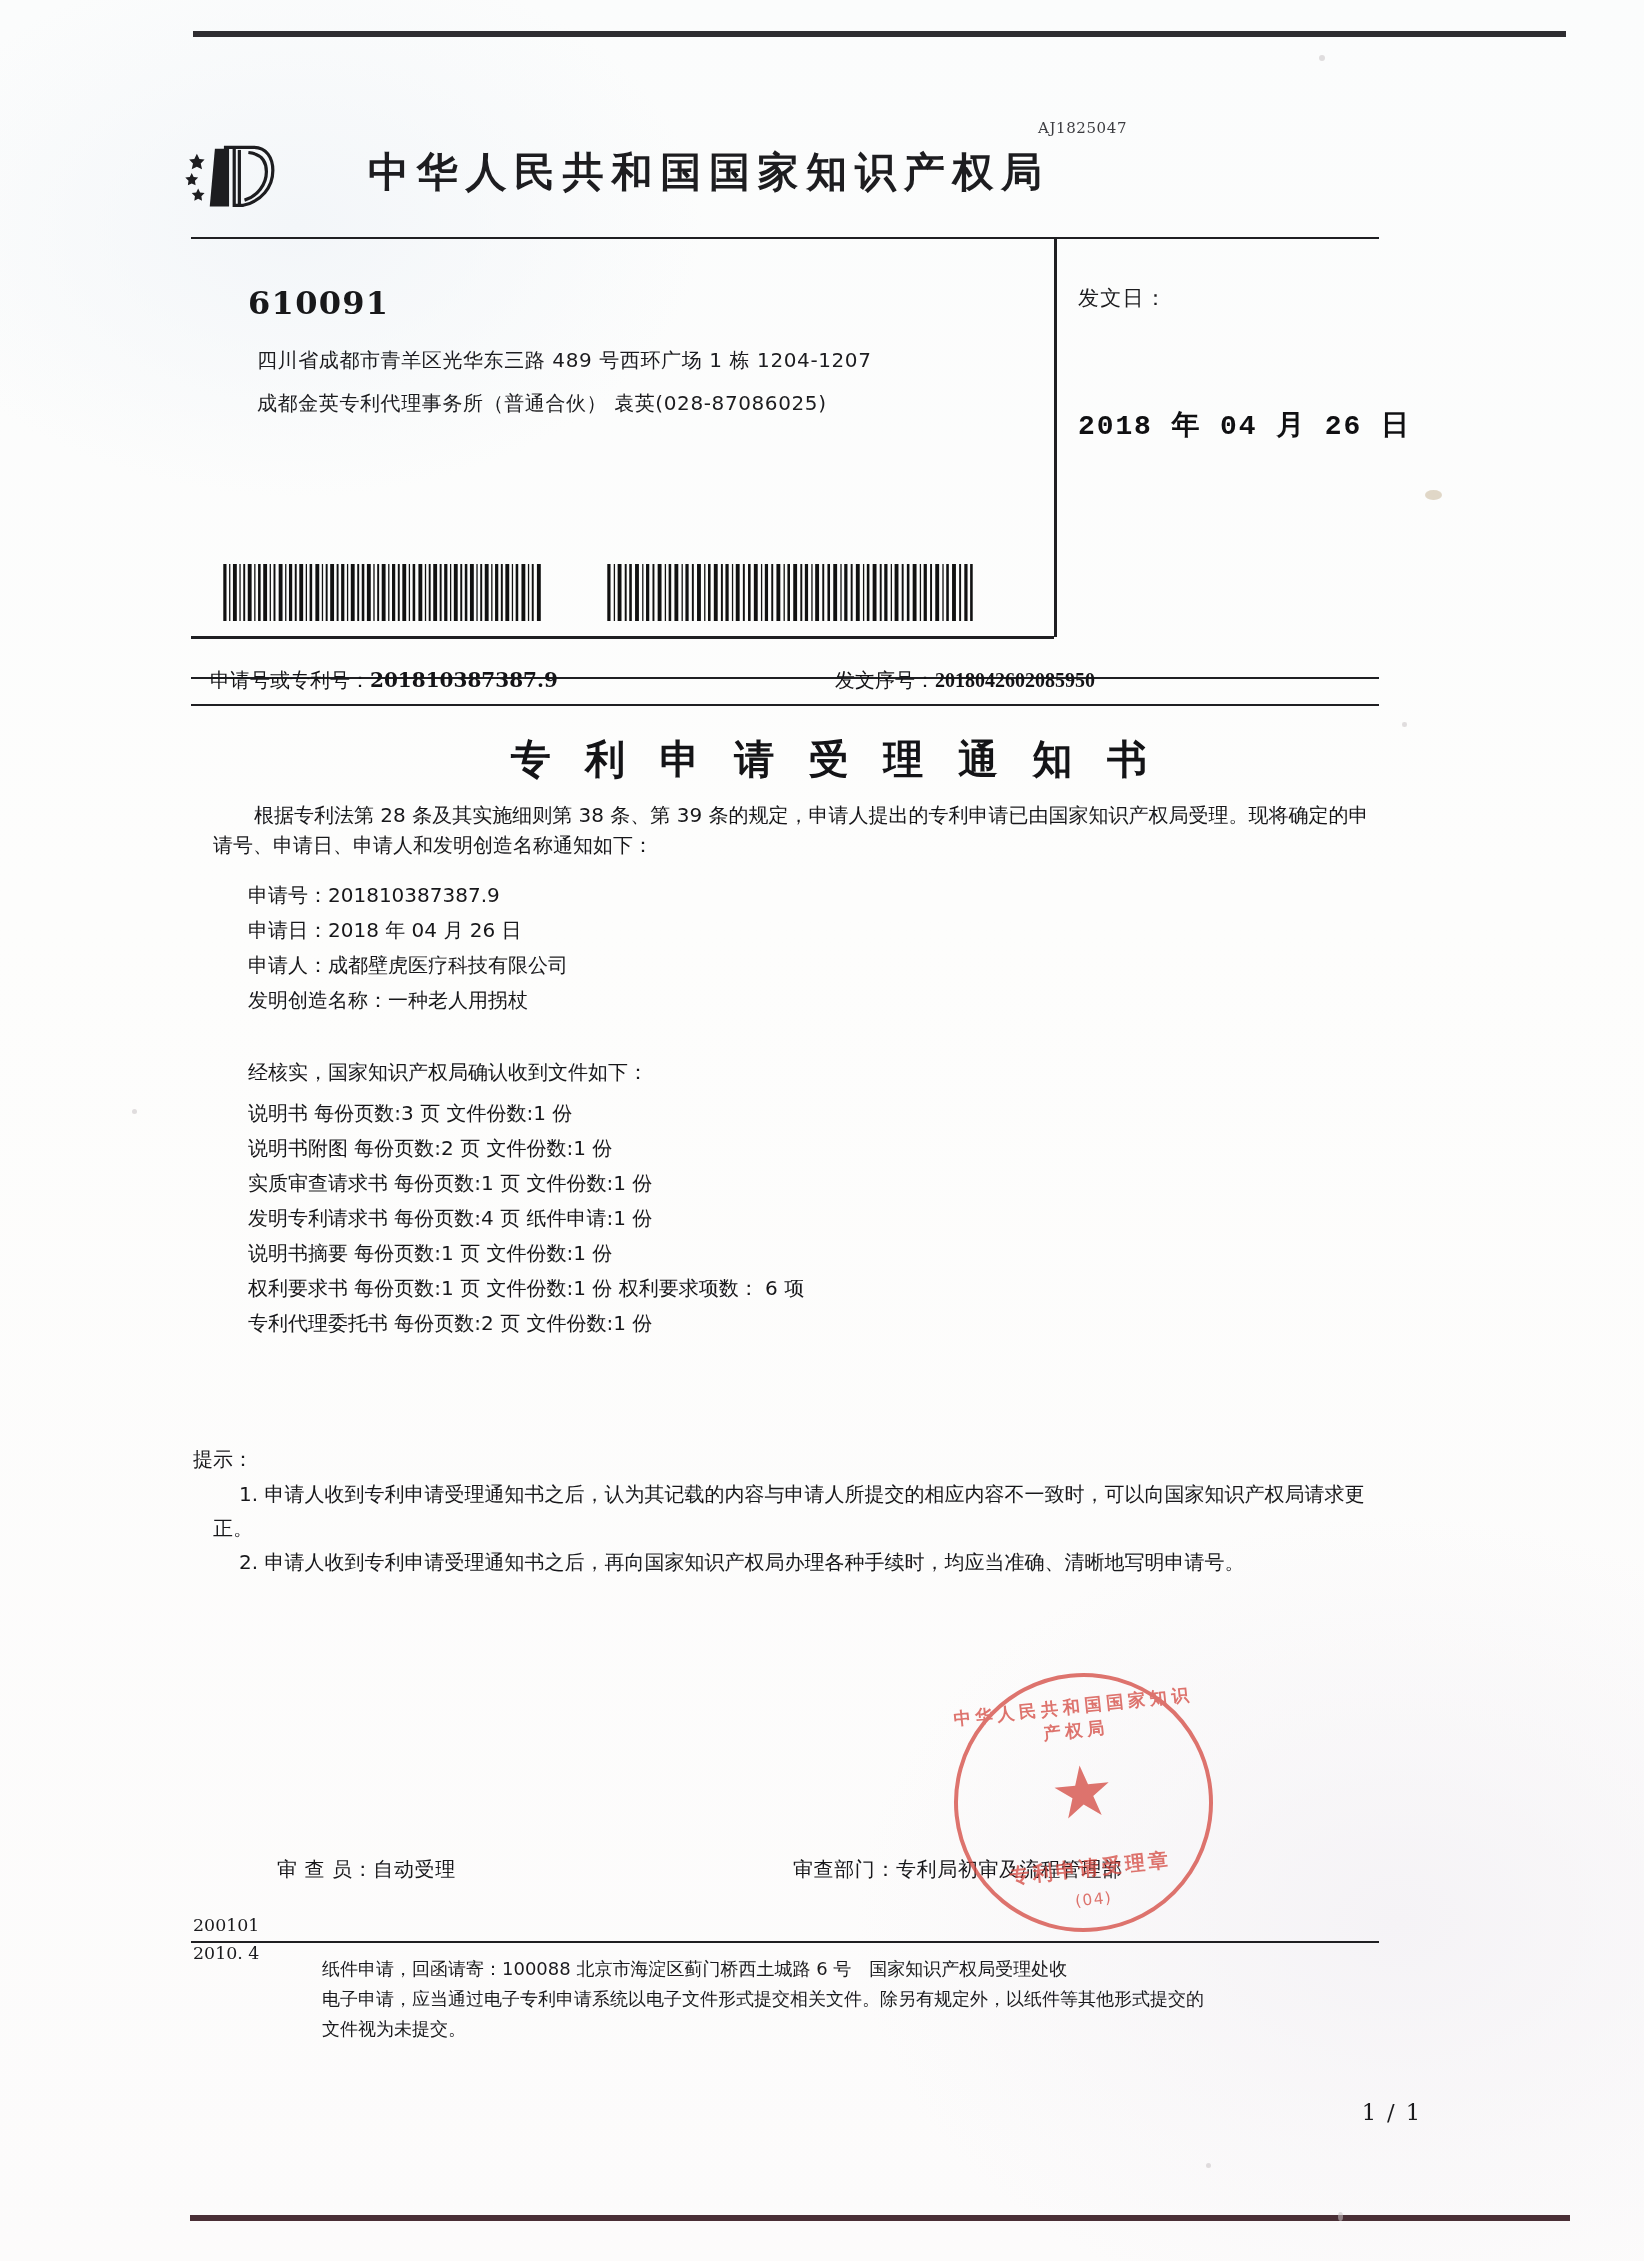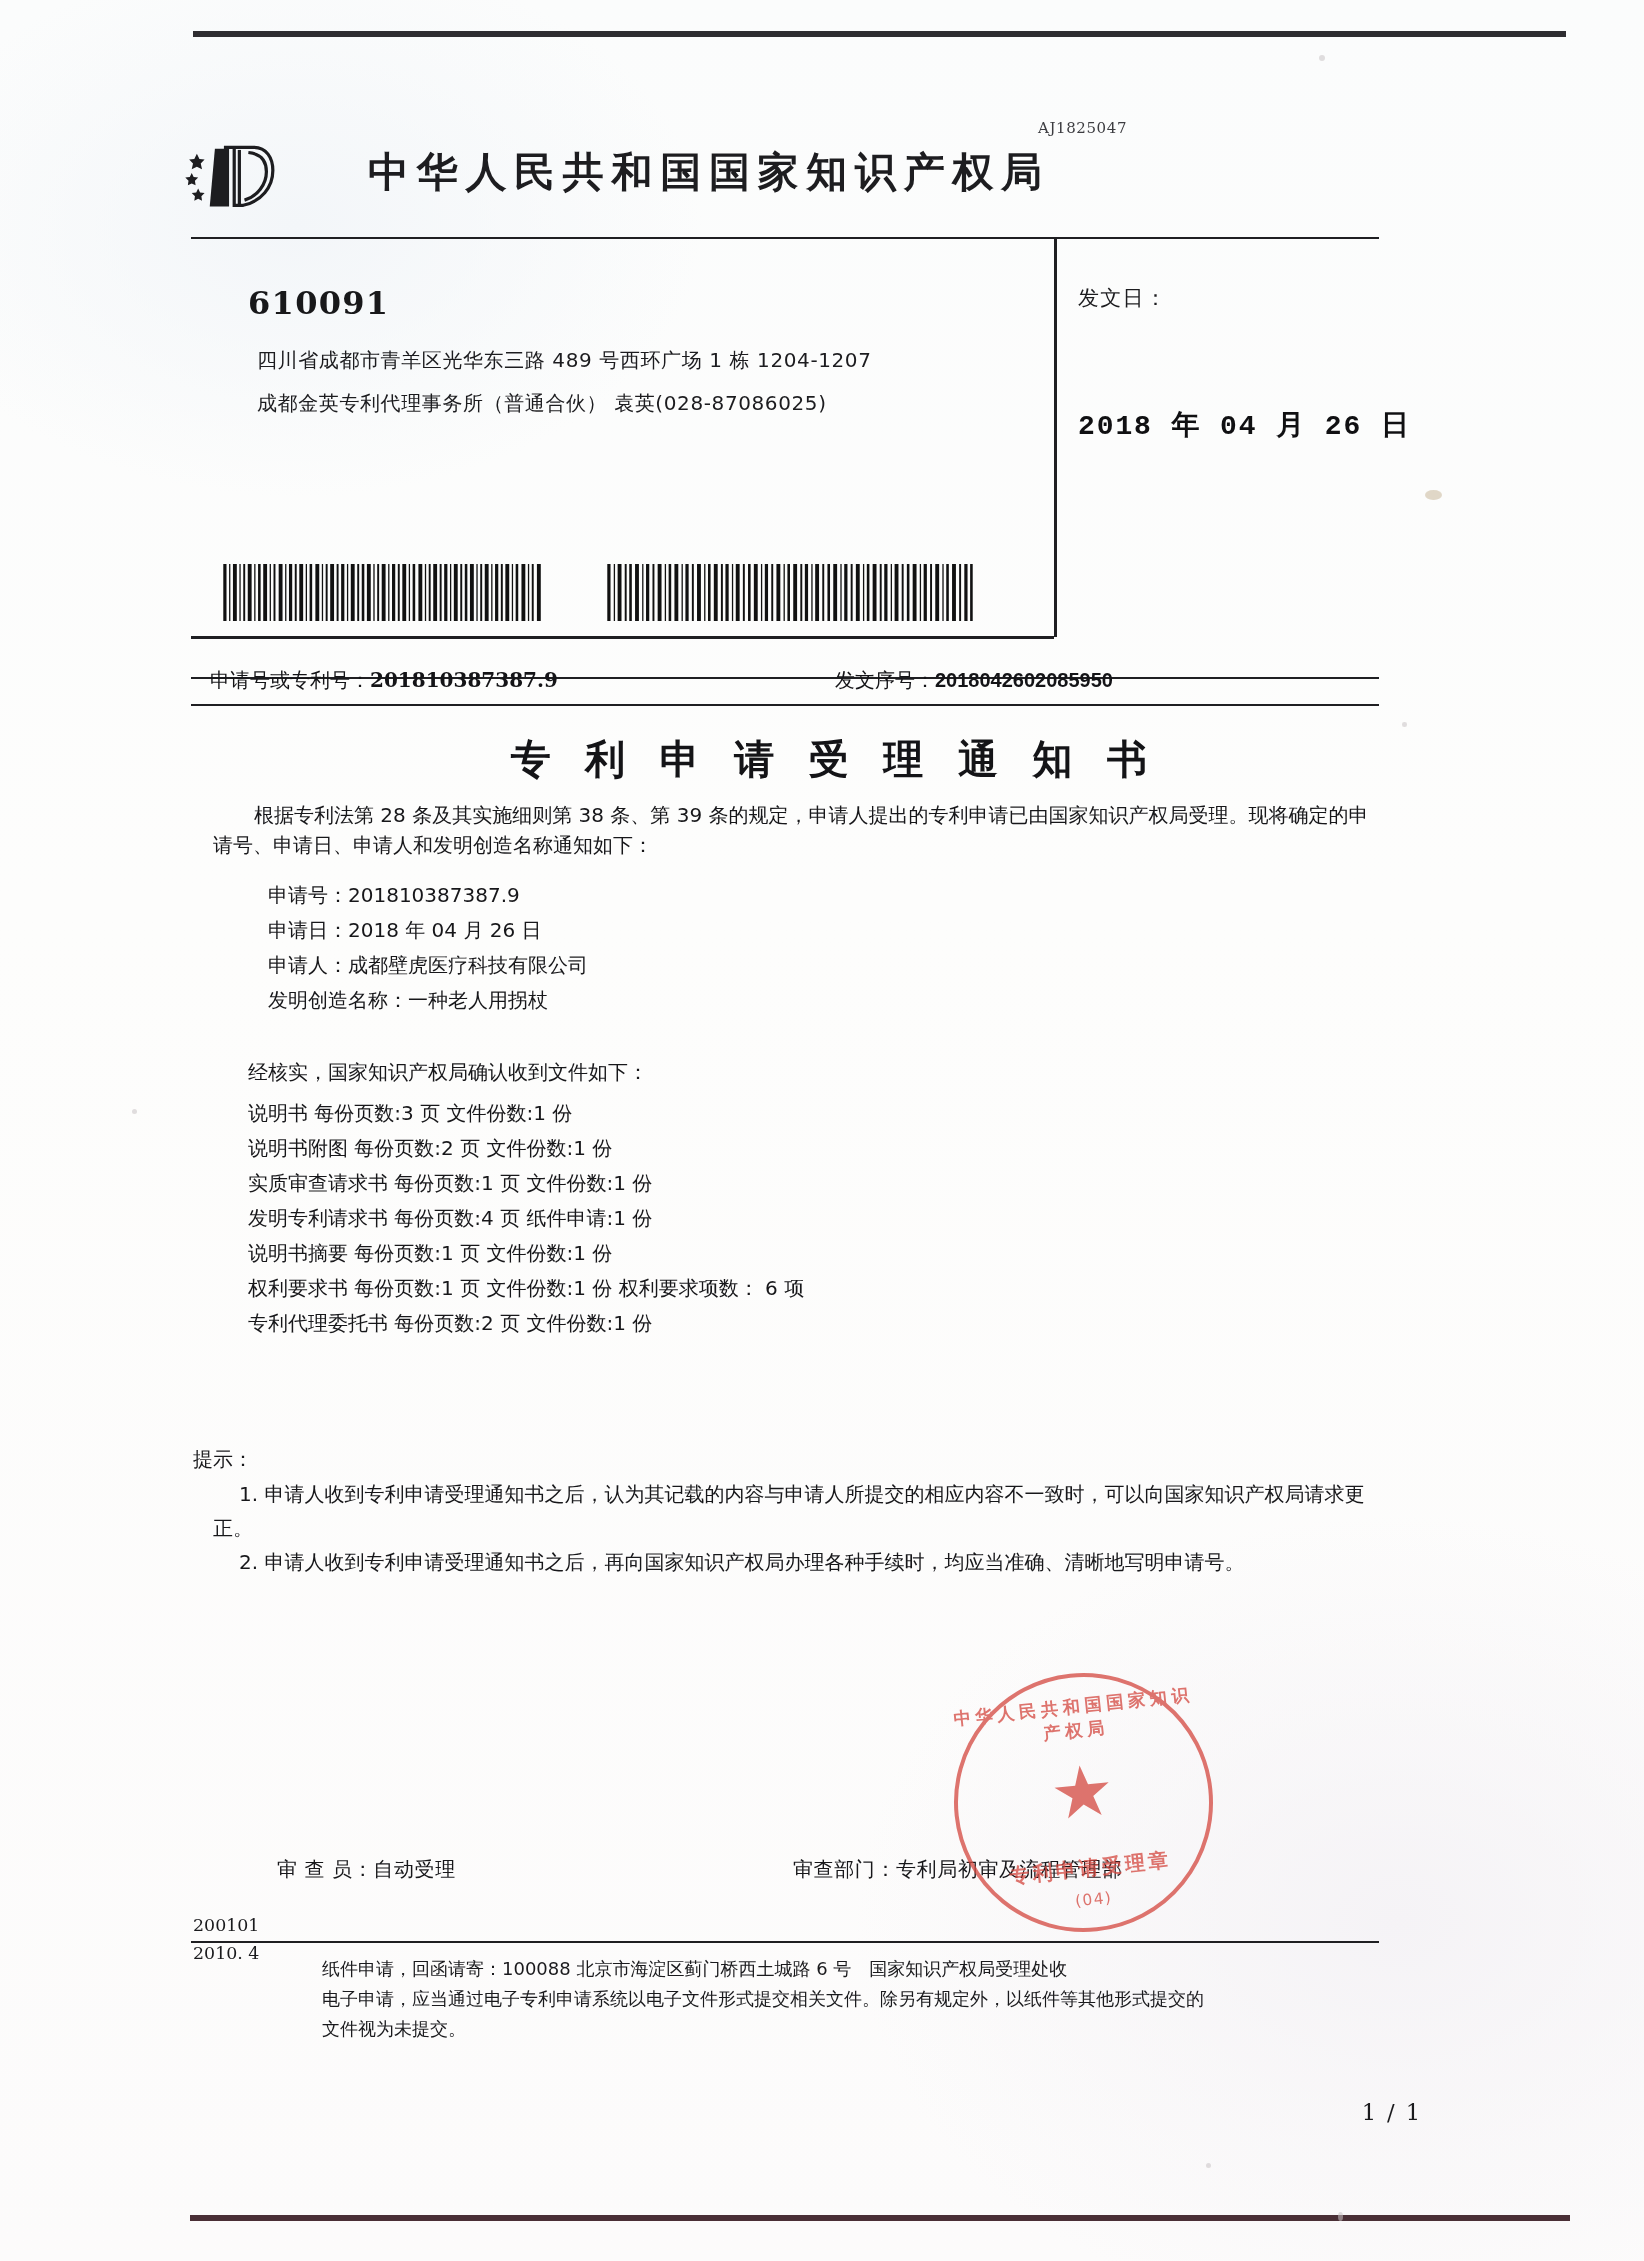"2018042602085950" .row-serial b { font-family: Liberation Sans, sans-serif -> Liberation Serif, serif }
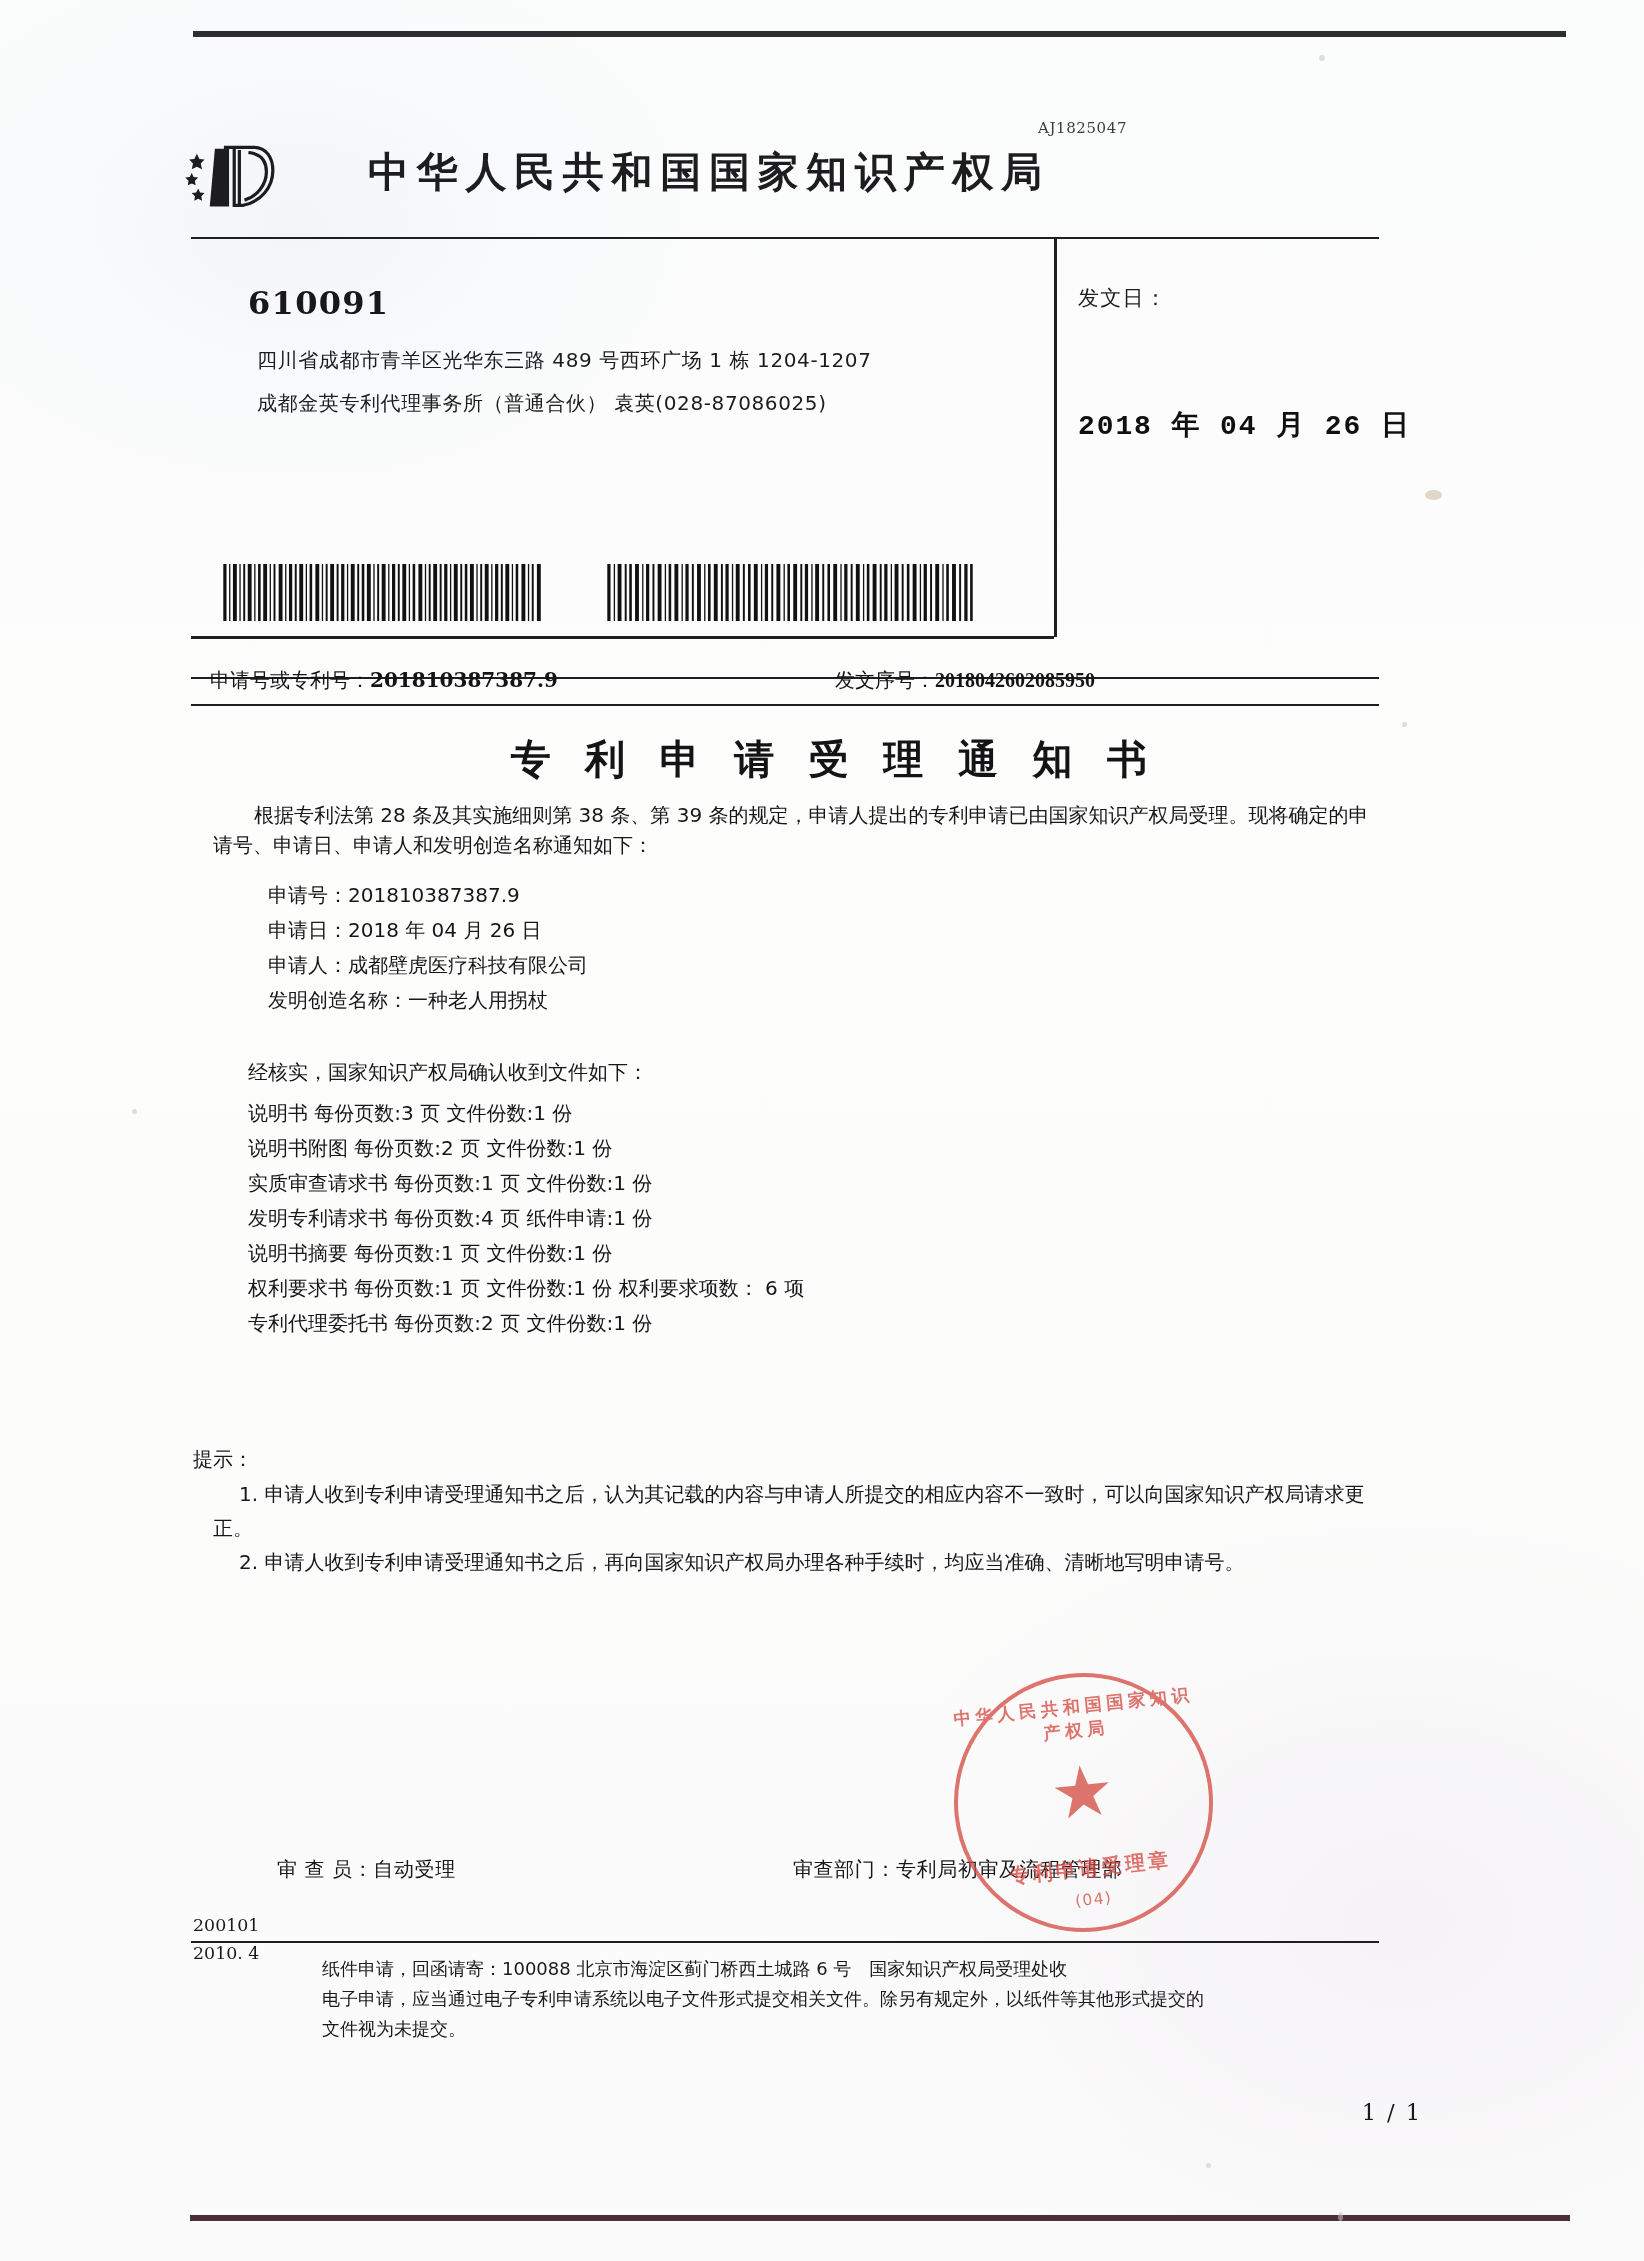"申请号：201810387387.9" #field-list div { margin-left: 20px -> none }
